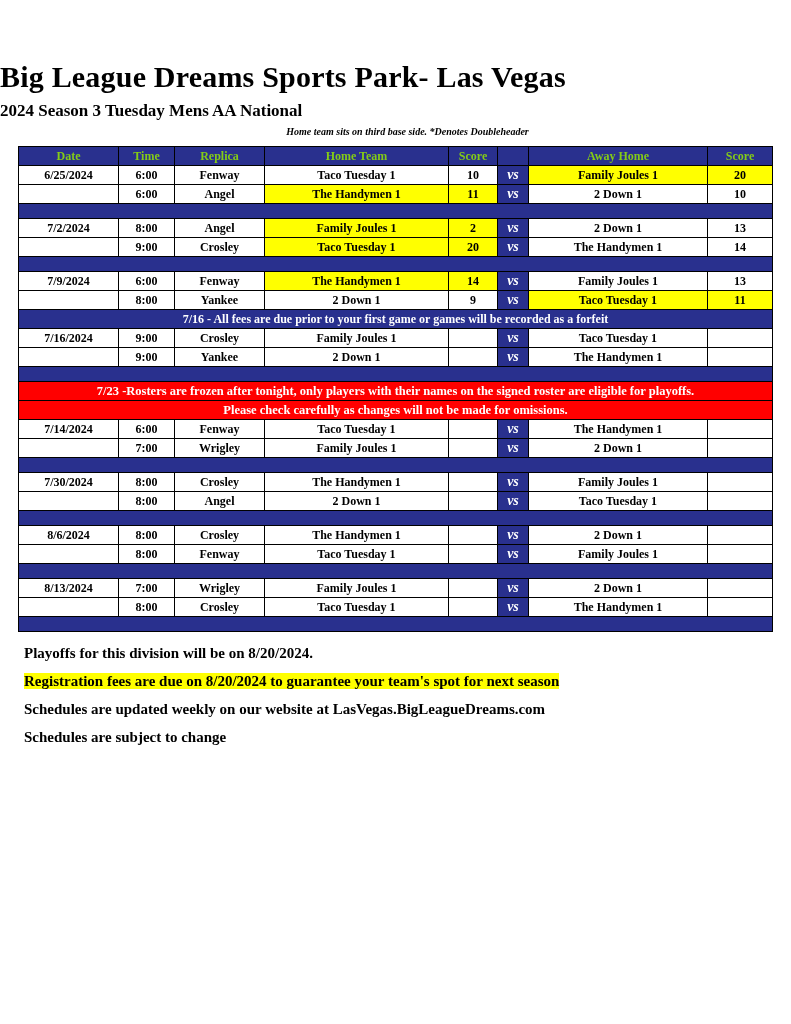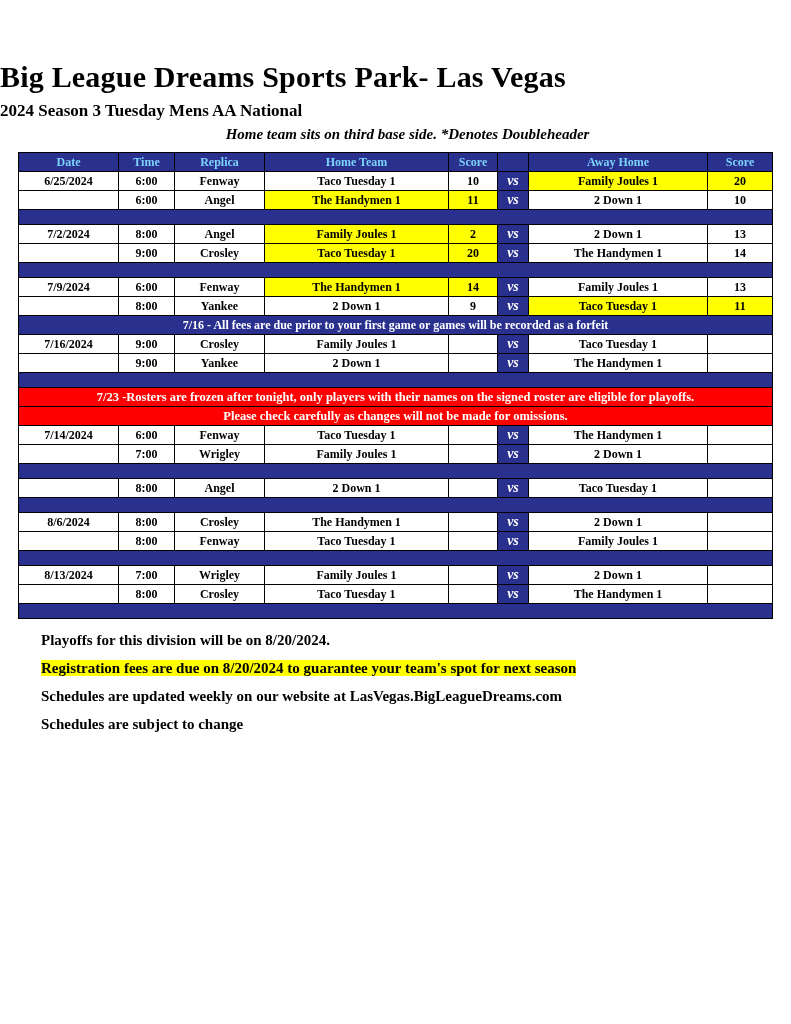"Home team sits on third" .italic-note { font-size: 15px -> 10px }
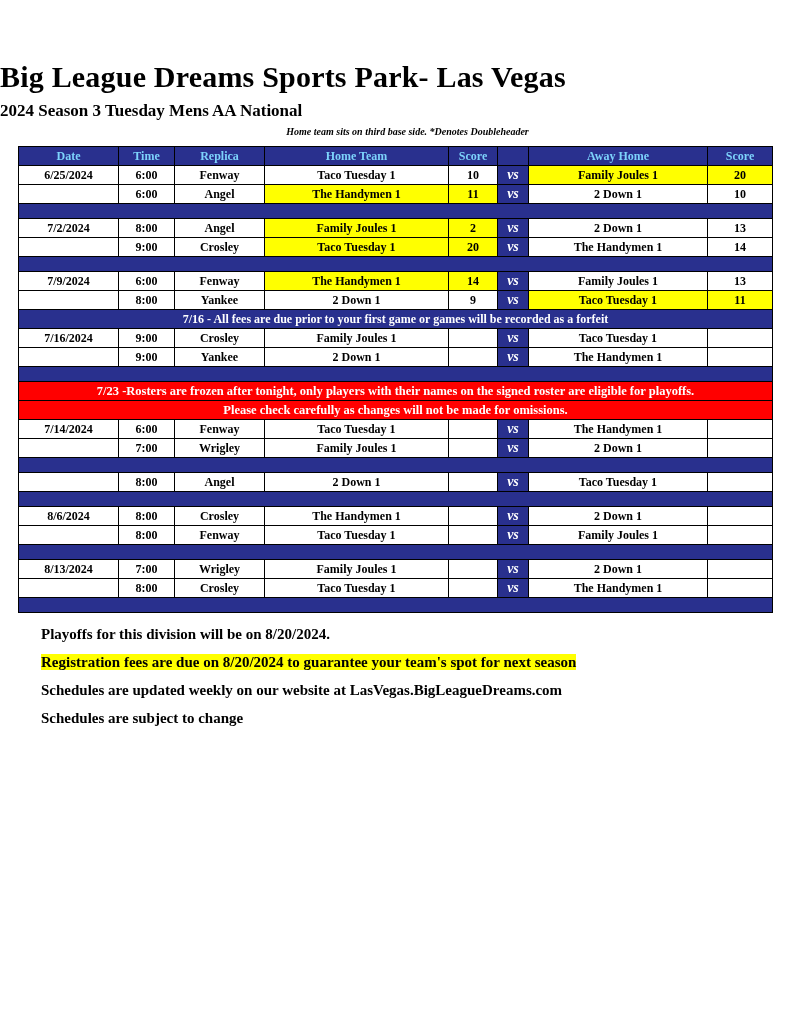"Date" .schedule thead th { color: #7dd3fc -> #84cc16 }
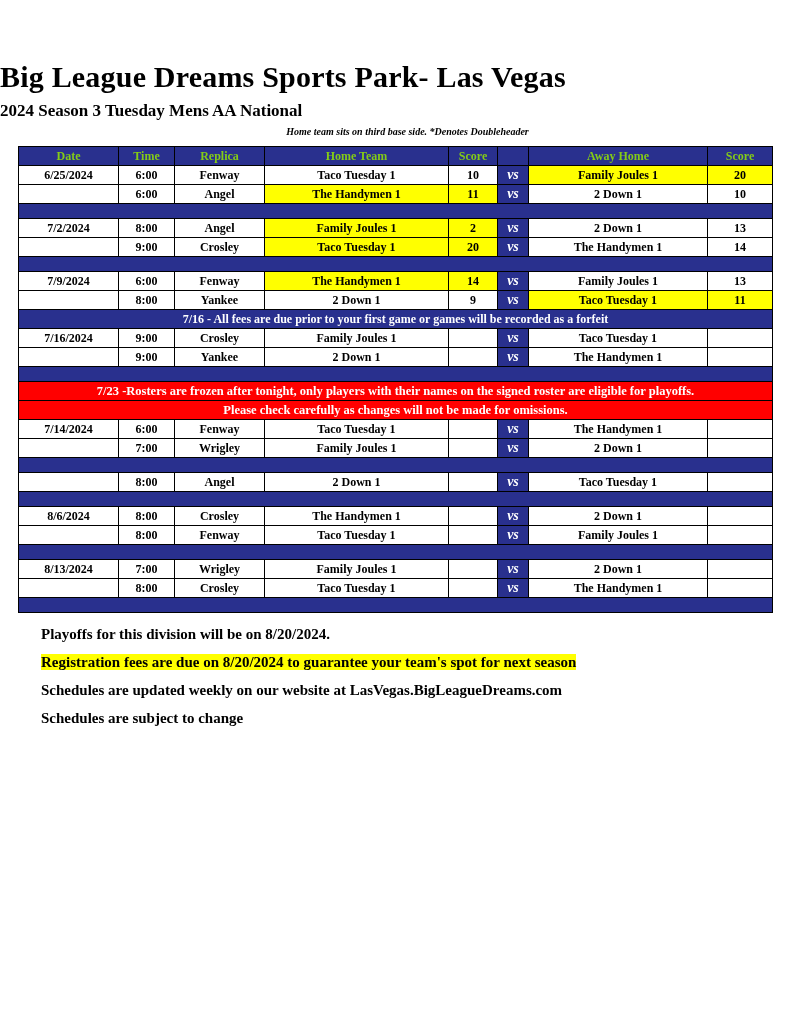"7/30/2024" tr { html: none -> <tr> <td>7/30/2024</td> <td>8:00</td> <td>Crosley</td> <td>The Handymen 1</td> <td></td> <td>vs</td> <td>Family Joules 1</td> <td></td> </tr> }
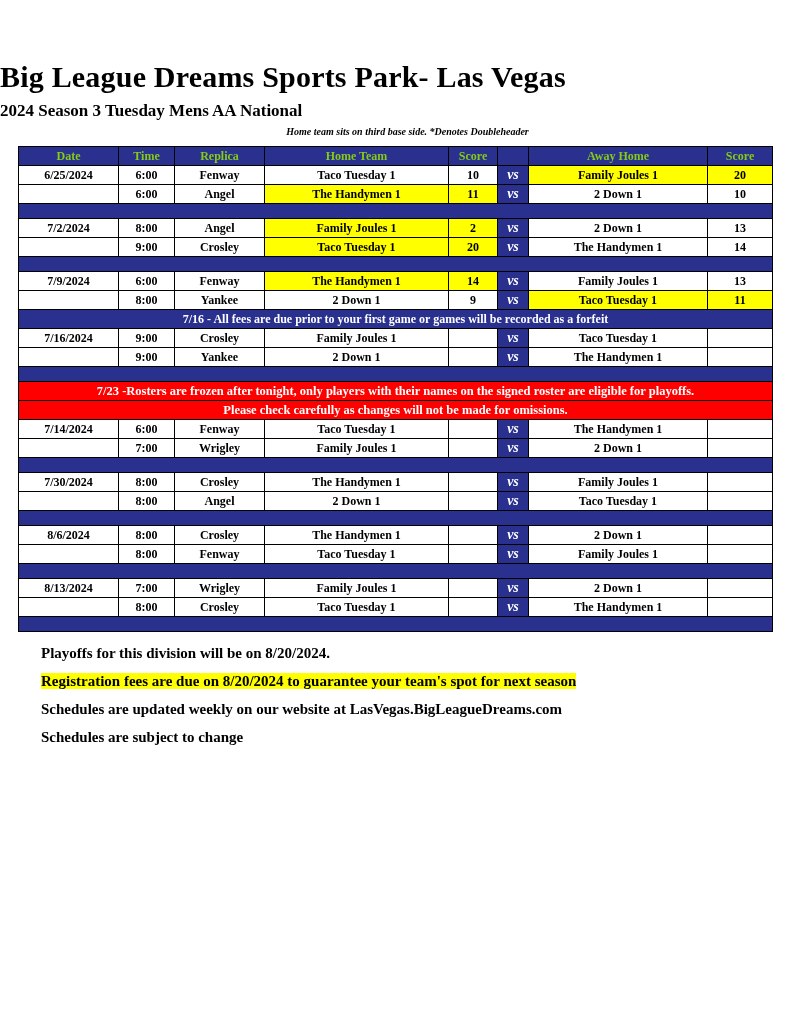"Playoffs for this division will" .footer p { margin: 0 17px 7px -> 0 0 7px }
